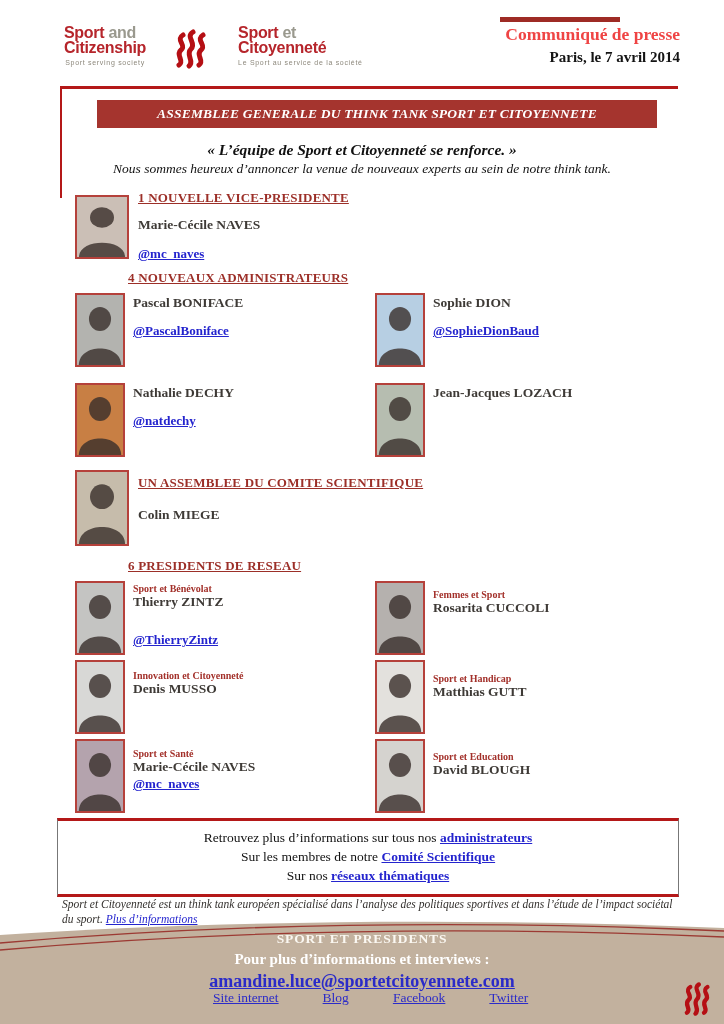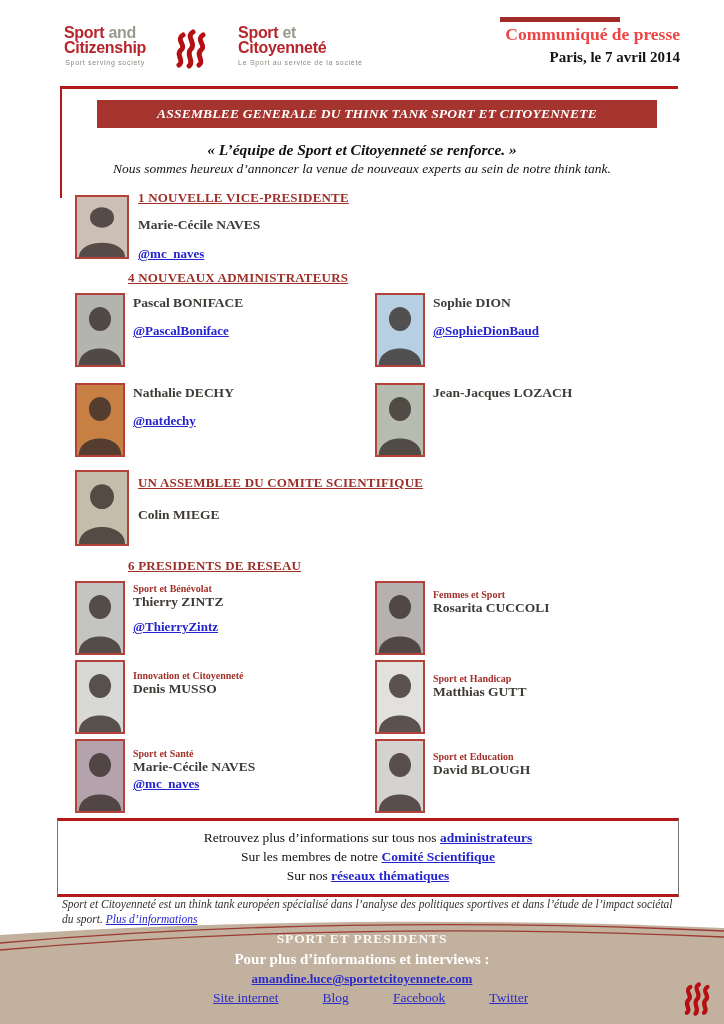"@ThierryZintz" .reseau-grid .tlink { margin-top: 9px -> 22px }
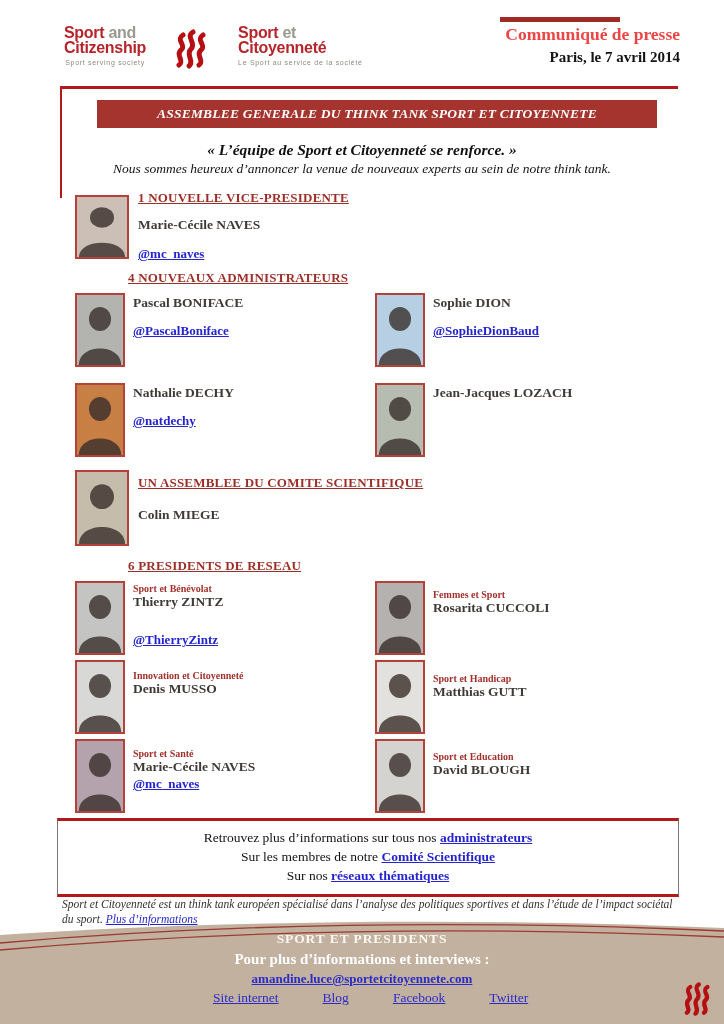"amandine.luce@sportetcitoyennete.com" .f-email { font-size: 13px -> 18px }
